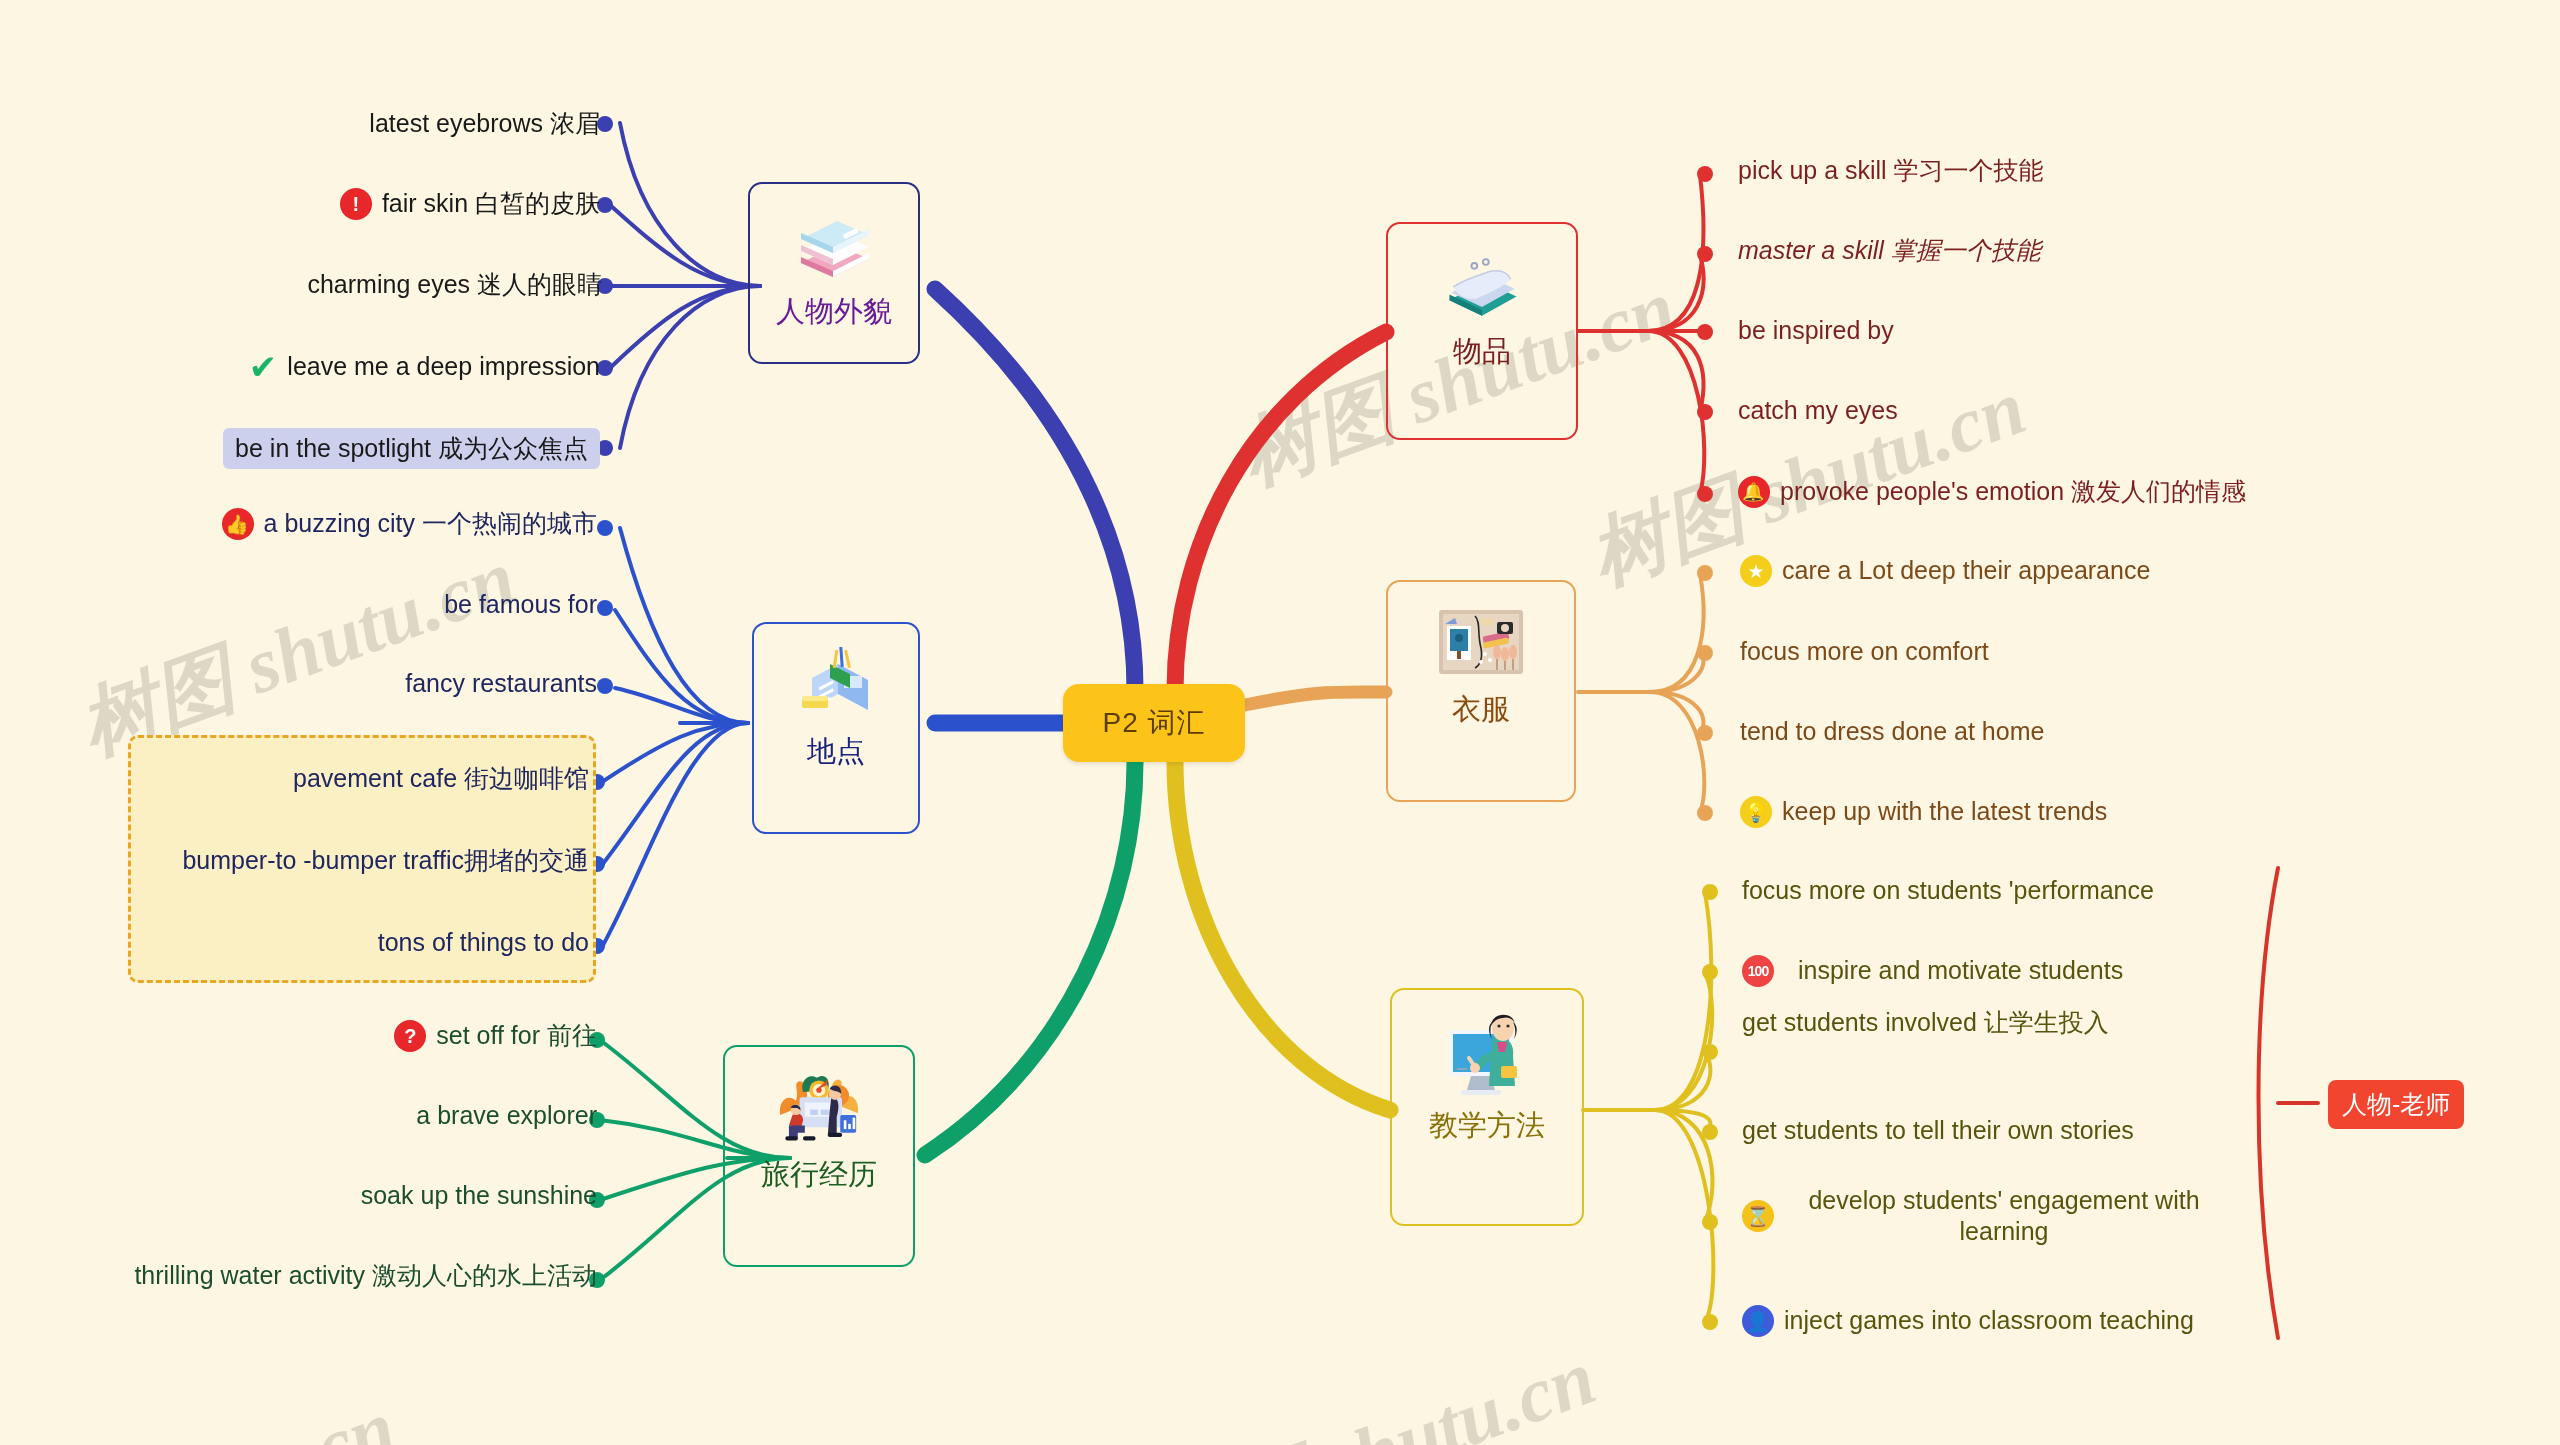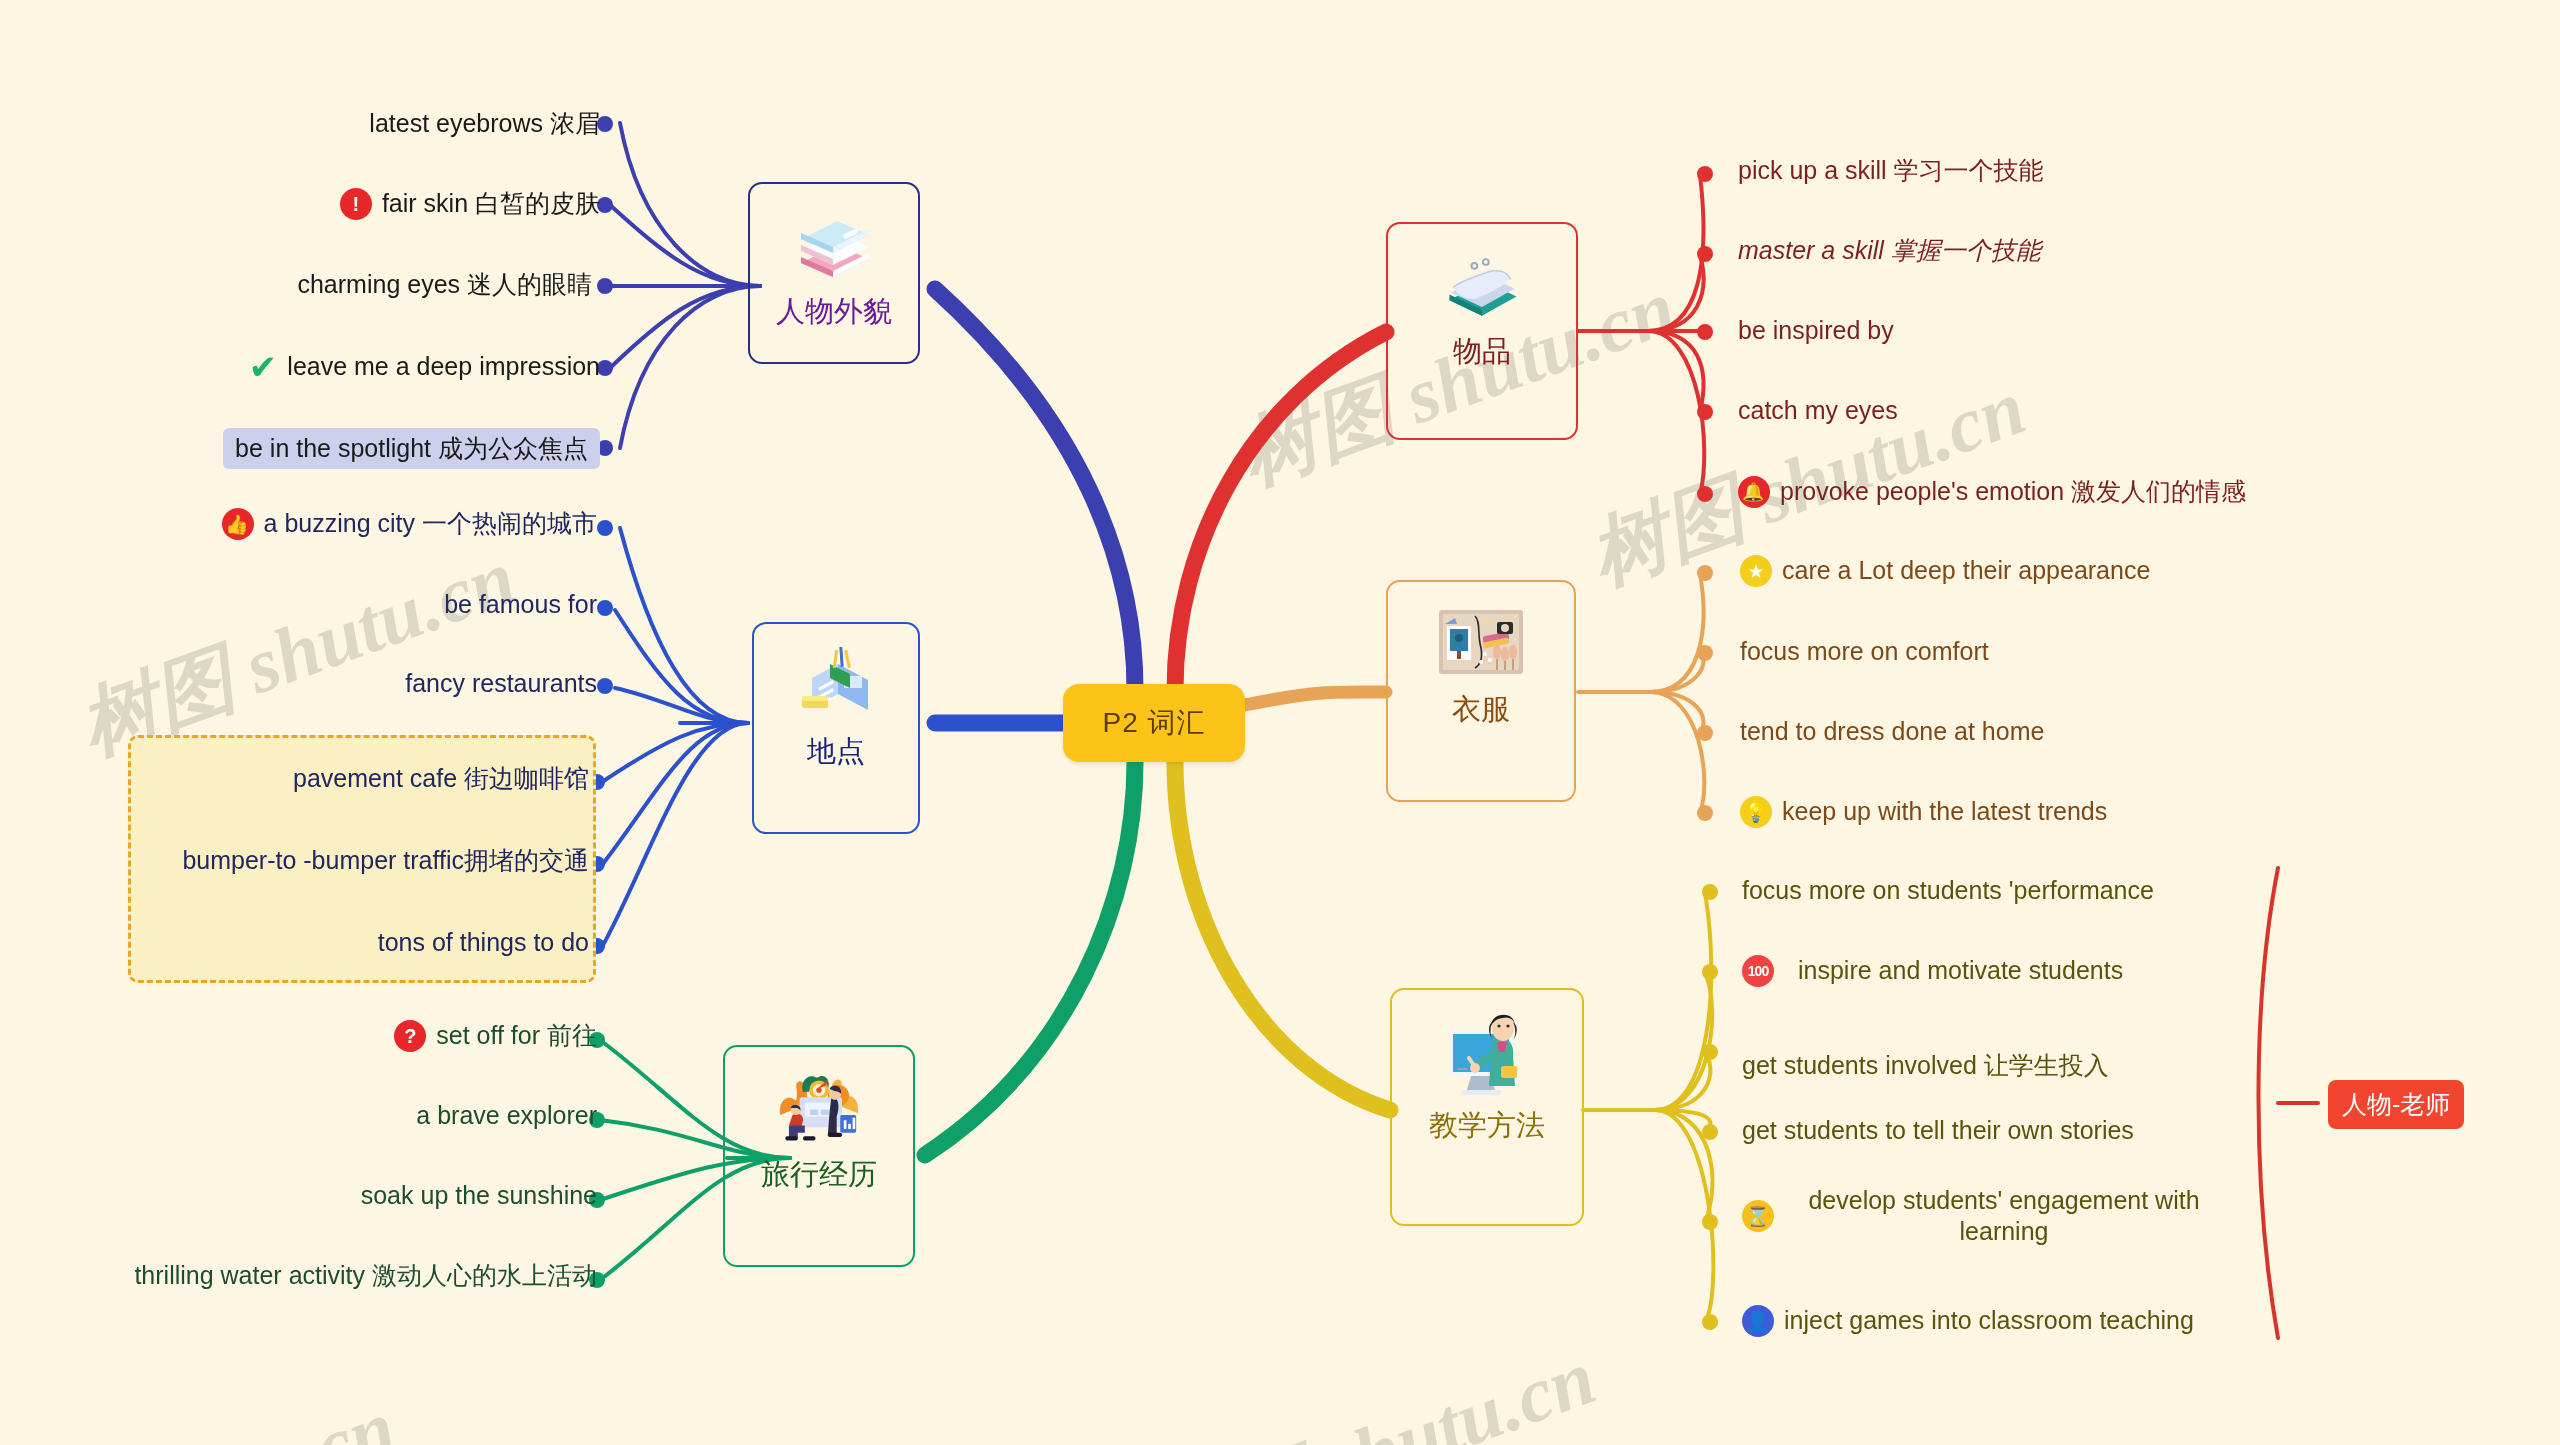"charming eyes 迷人的眼睛" div.leaf { left: 152px -> 162px }
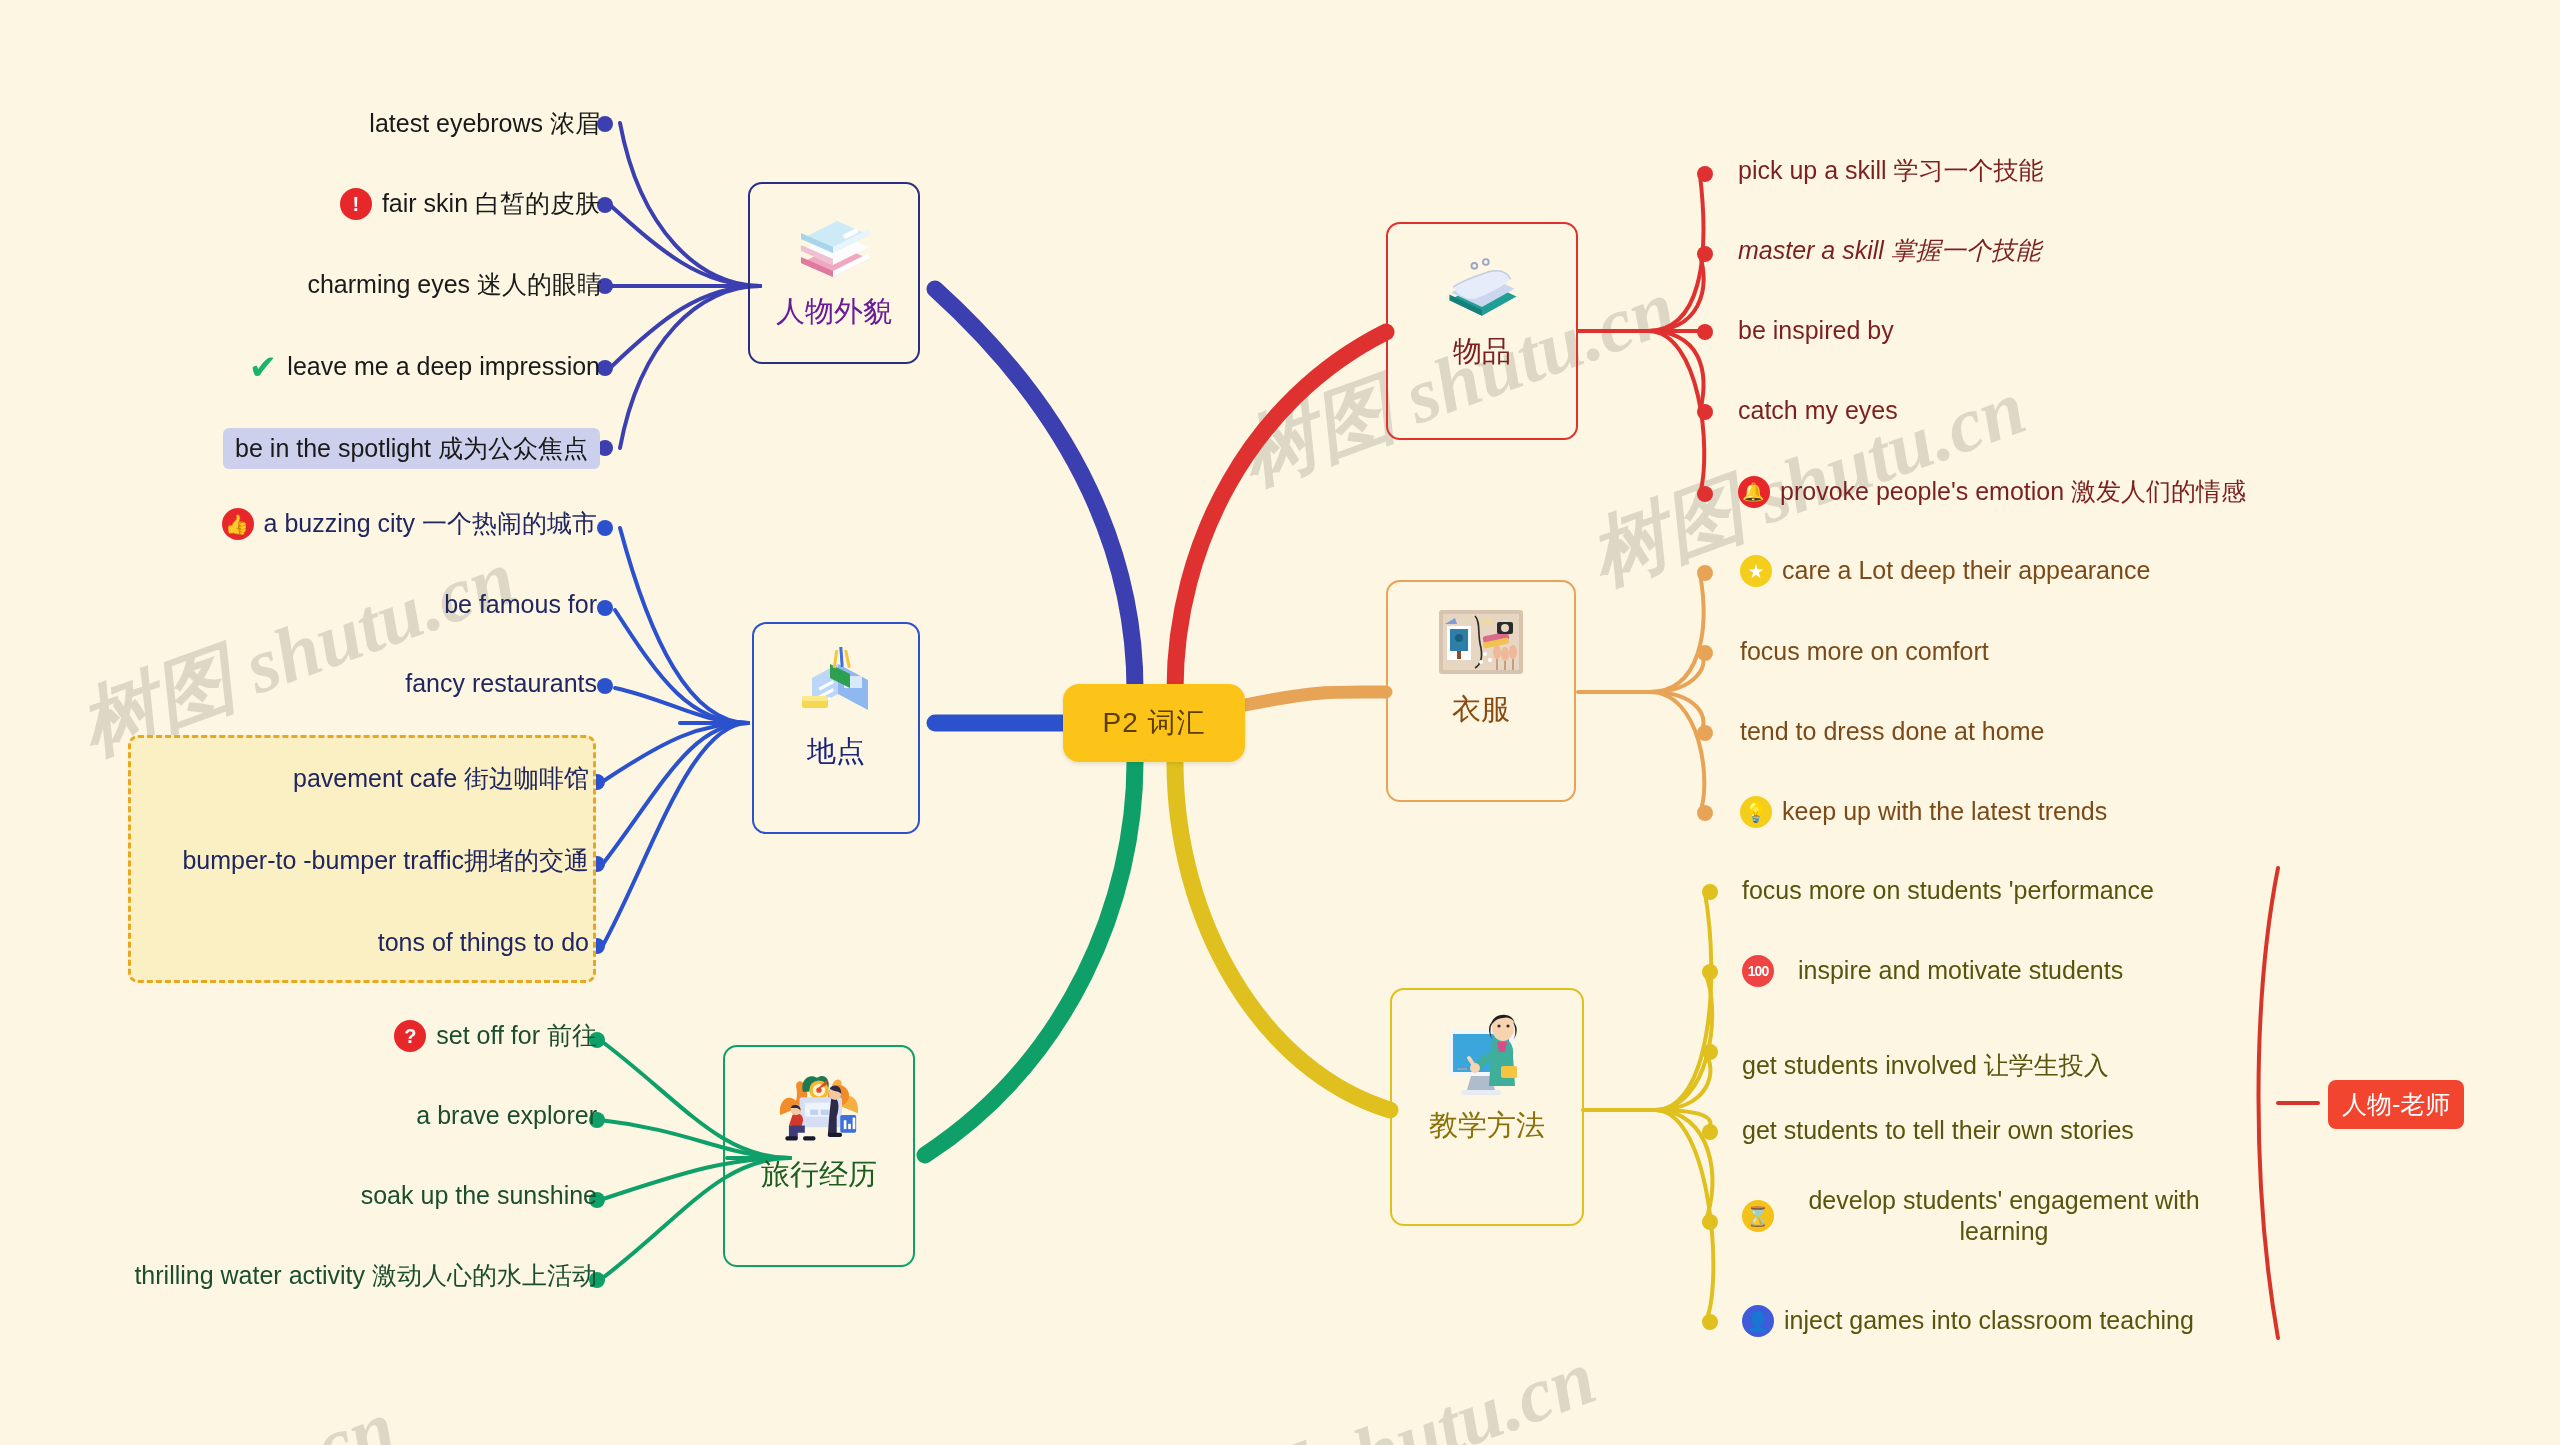"get students involved 让学生投入" div.leaf { top: 1050px -> 1007px }
